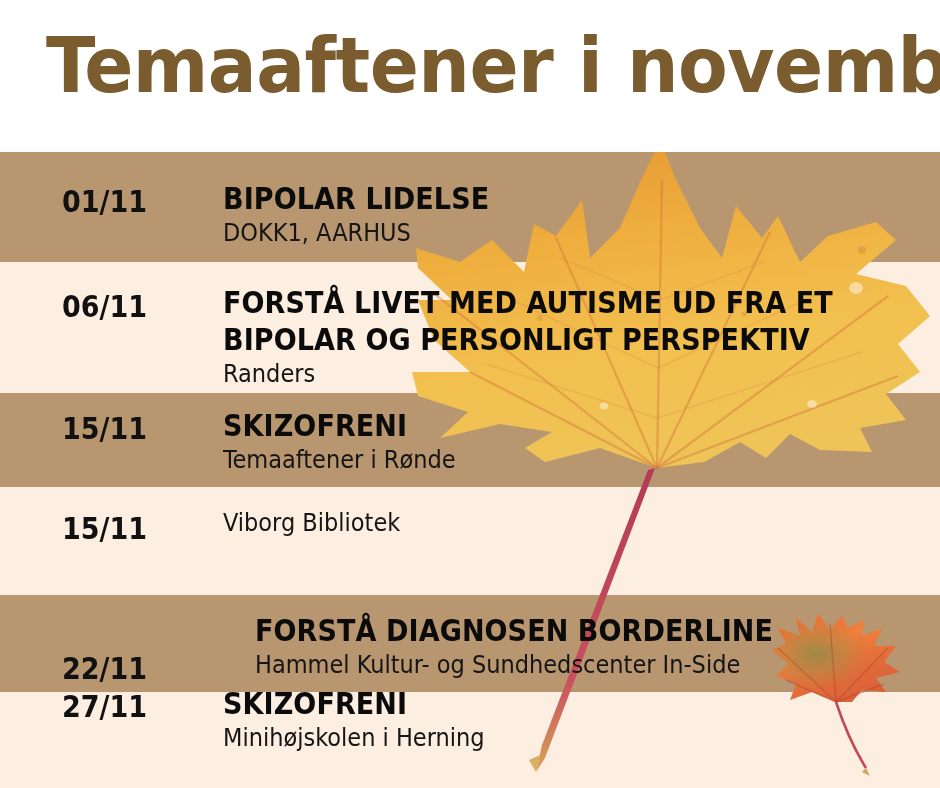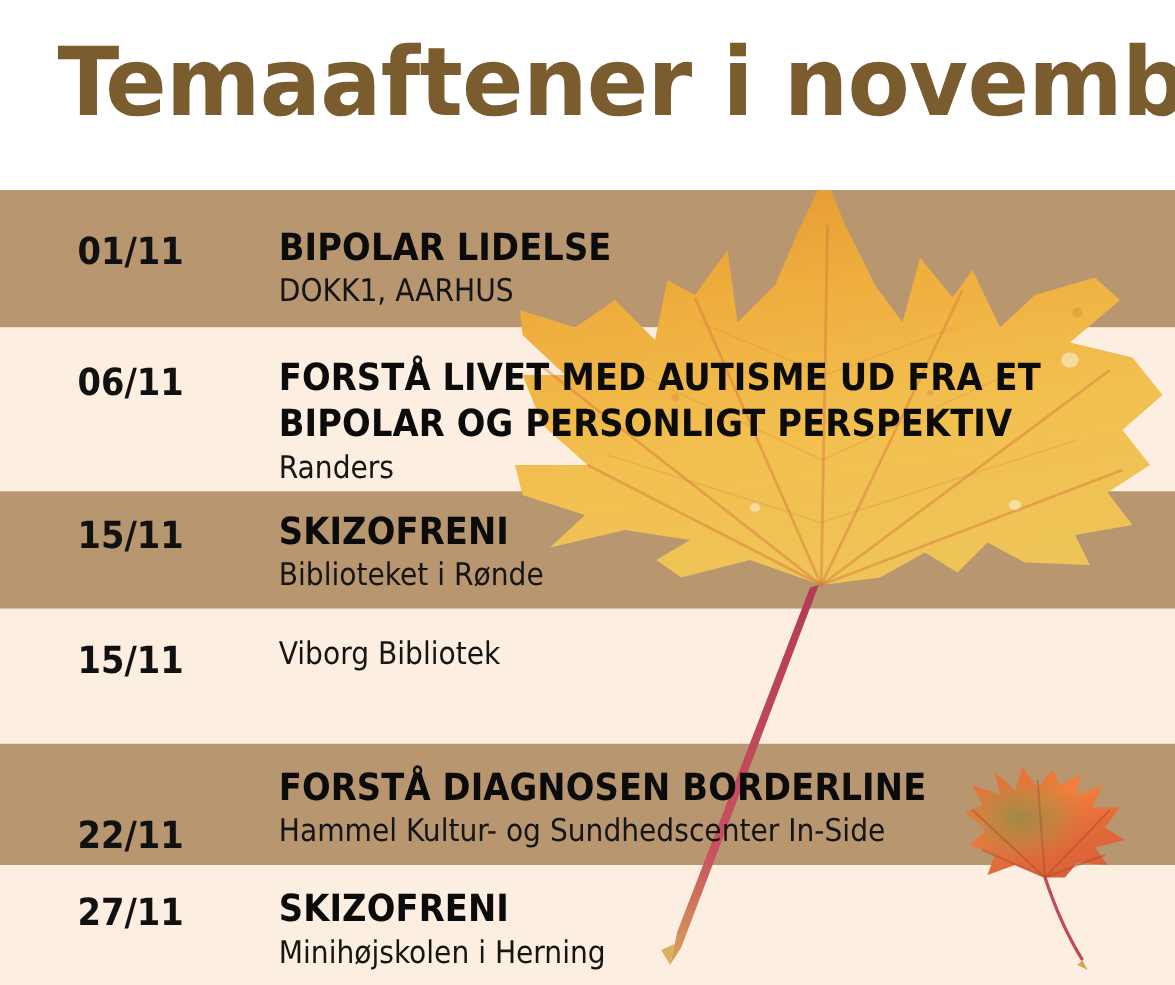"Biblioteket i Rønde" div.ev-loc { text: Biblioteket -> Temaaftener }
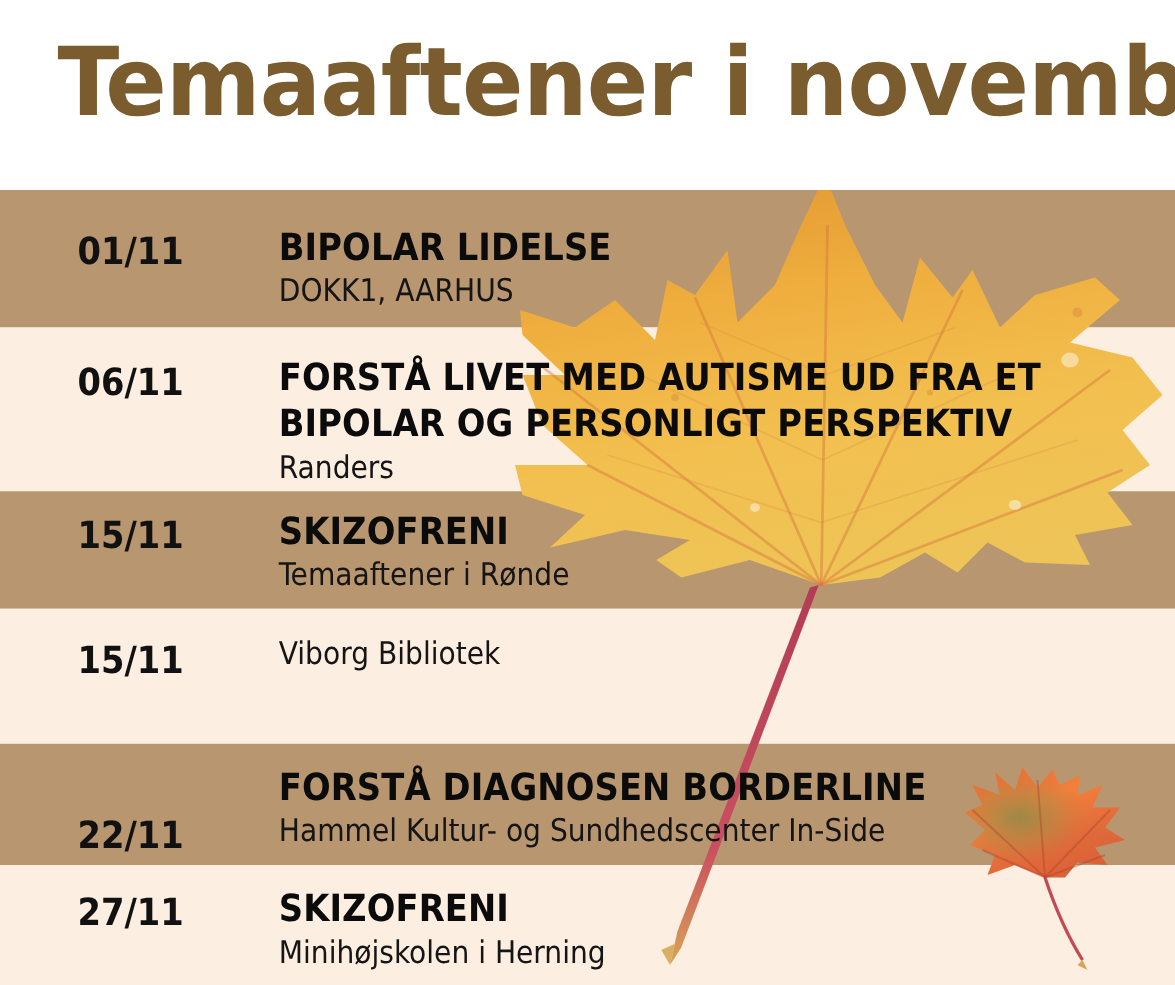"FORSTÅ DIAGNOSEN BORDERLINE" #row-4 .body { margin-left: none -> 32px }
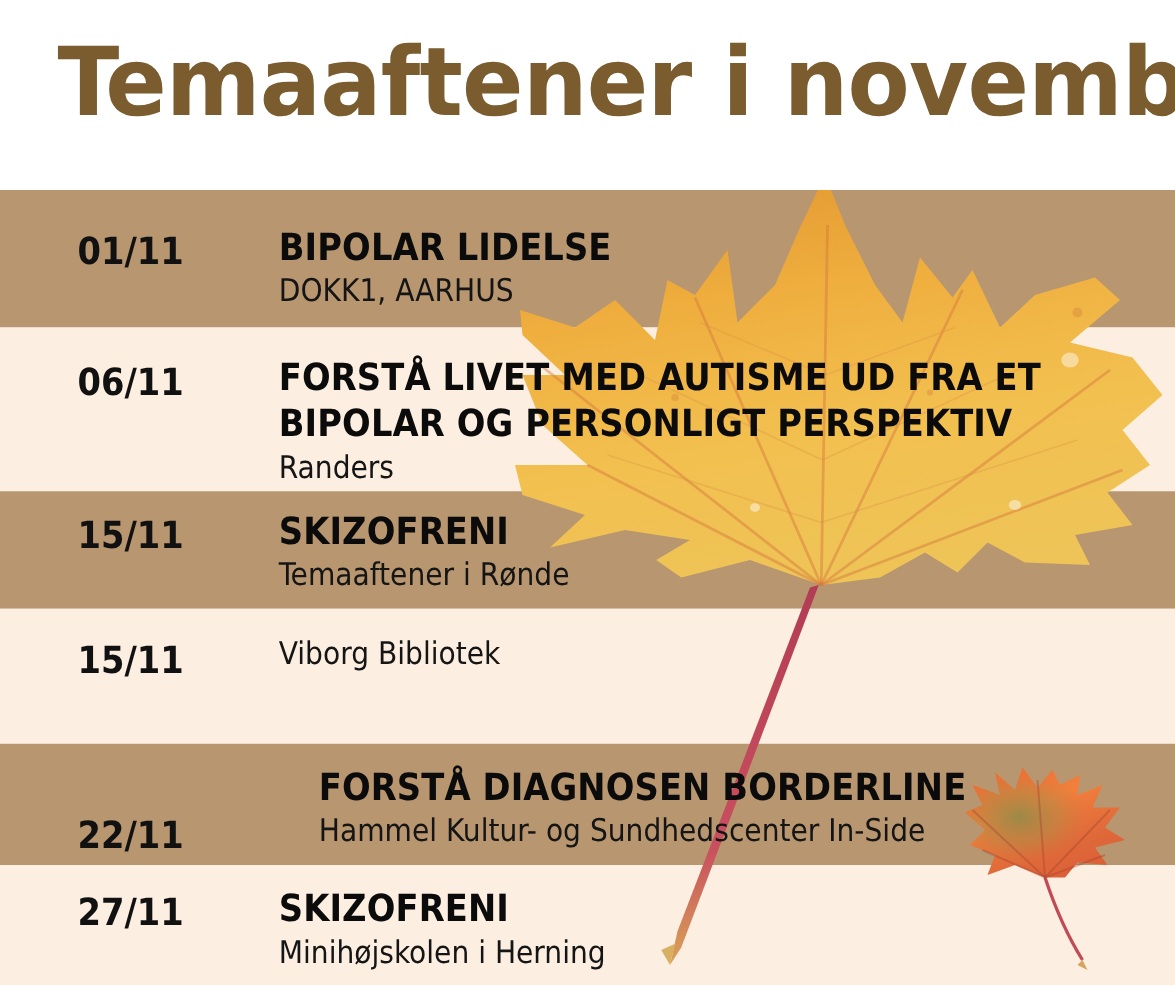"27/11" #row-5 { top: 692px -> 668px }
